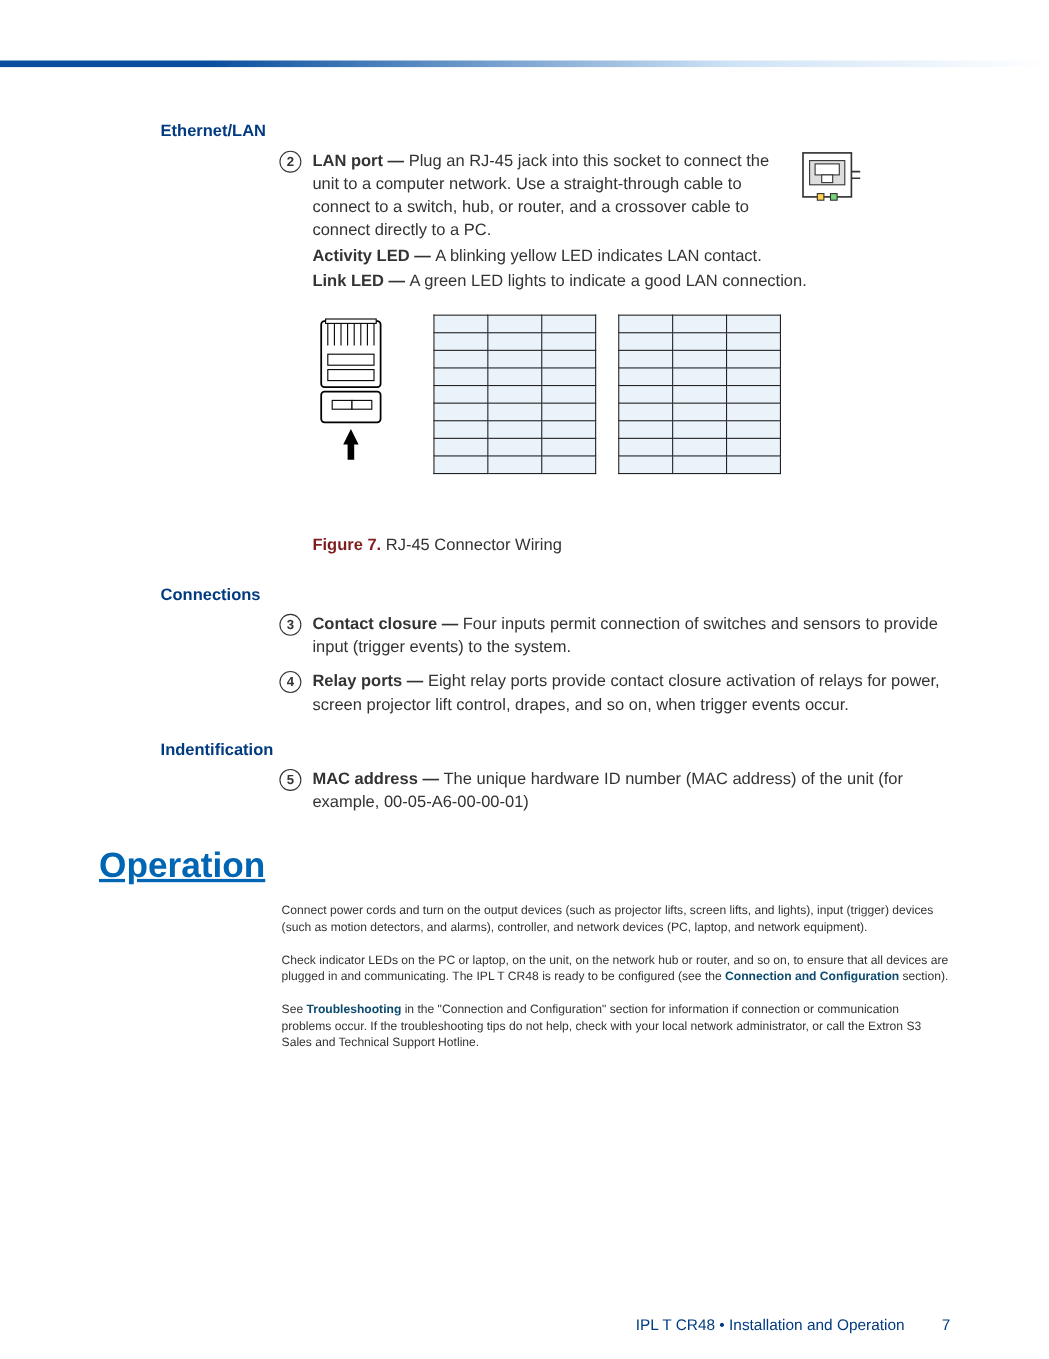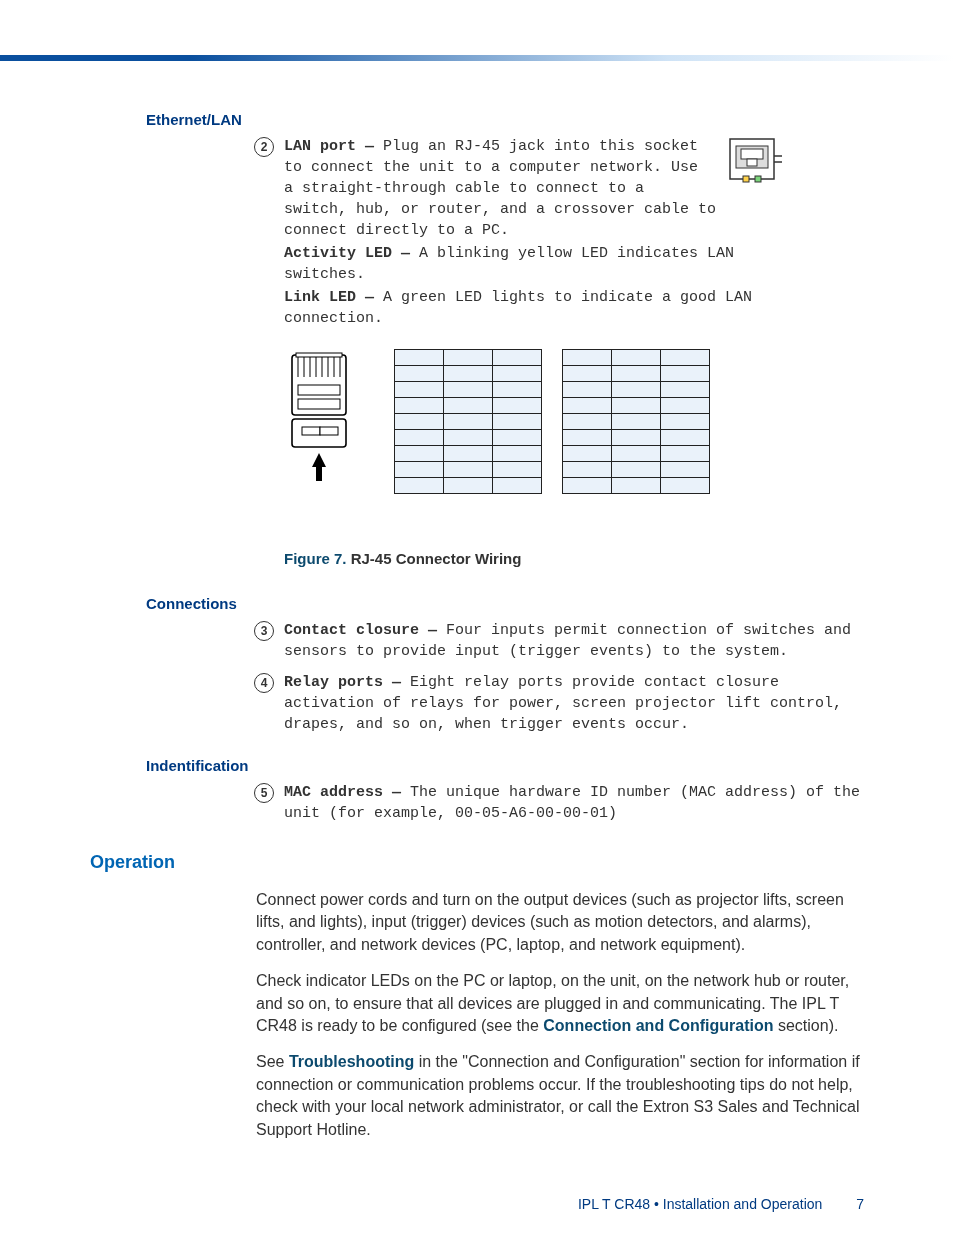"LAN port — Plug an" .item-block p { font-family: Liberation Mono, monospace -> none }
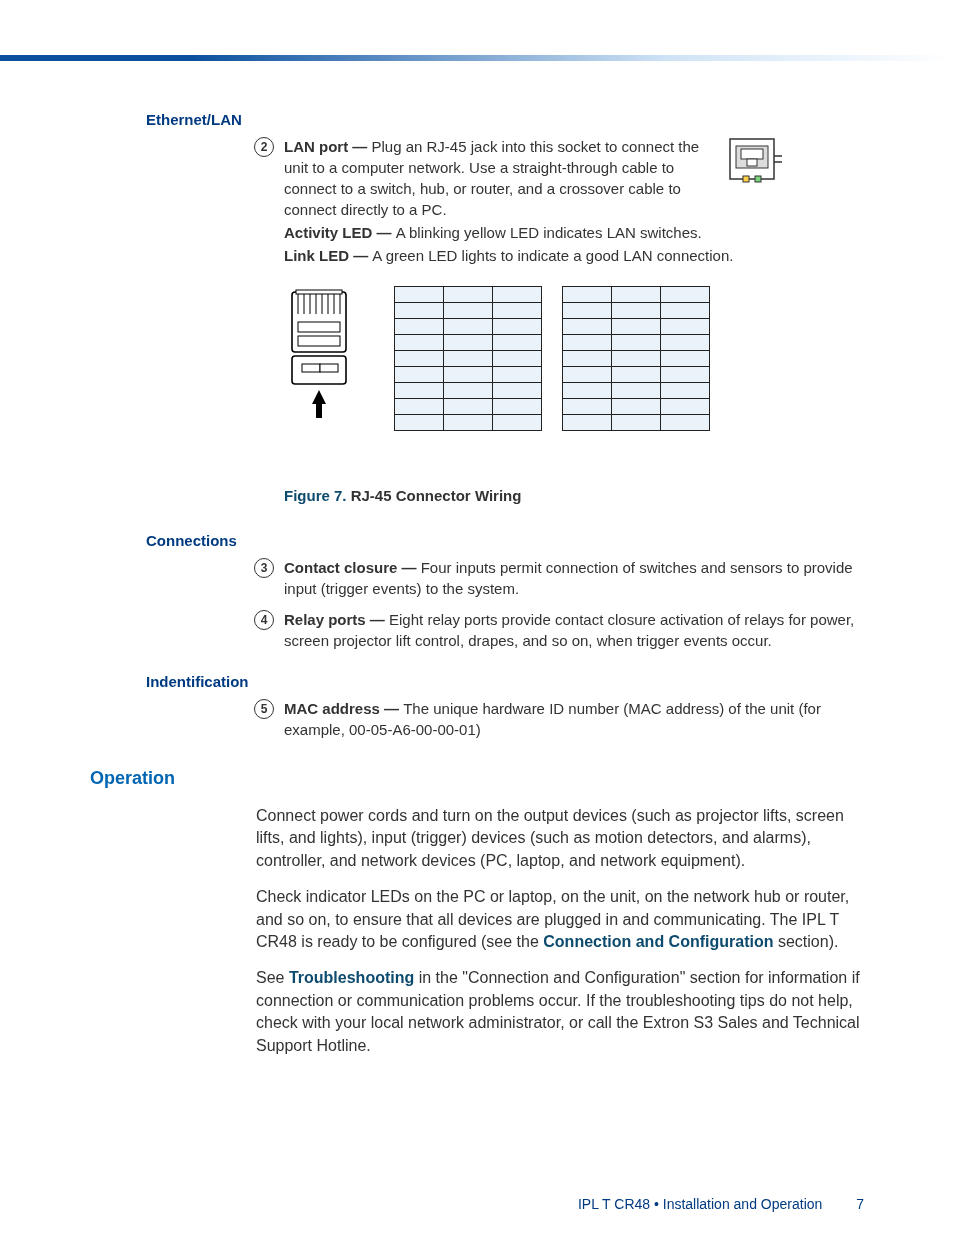"A blinking yellow LED indicates" span { text: switches -> contact }
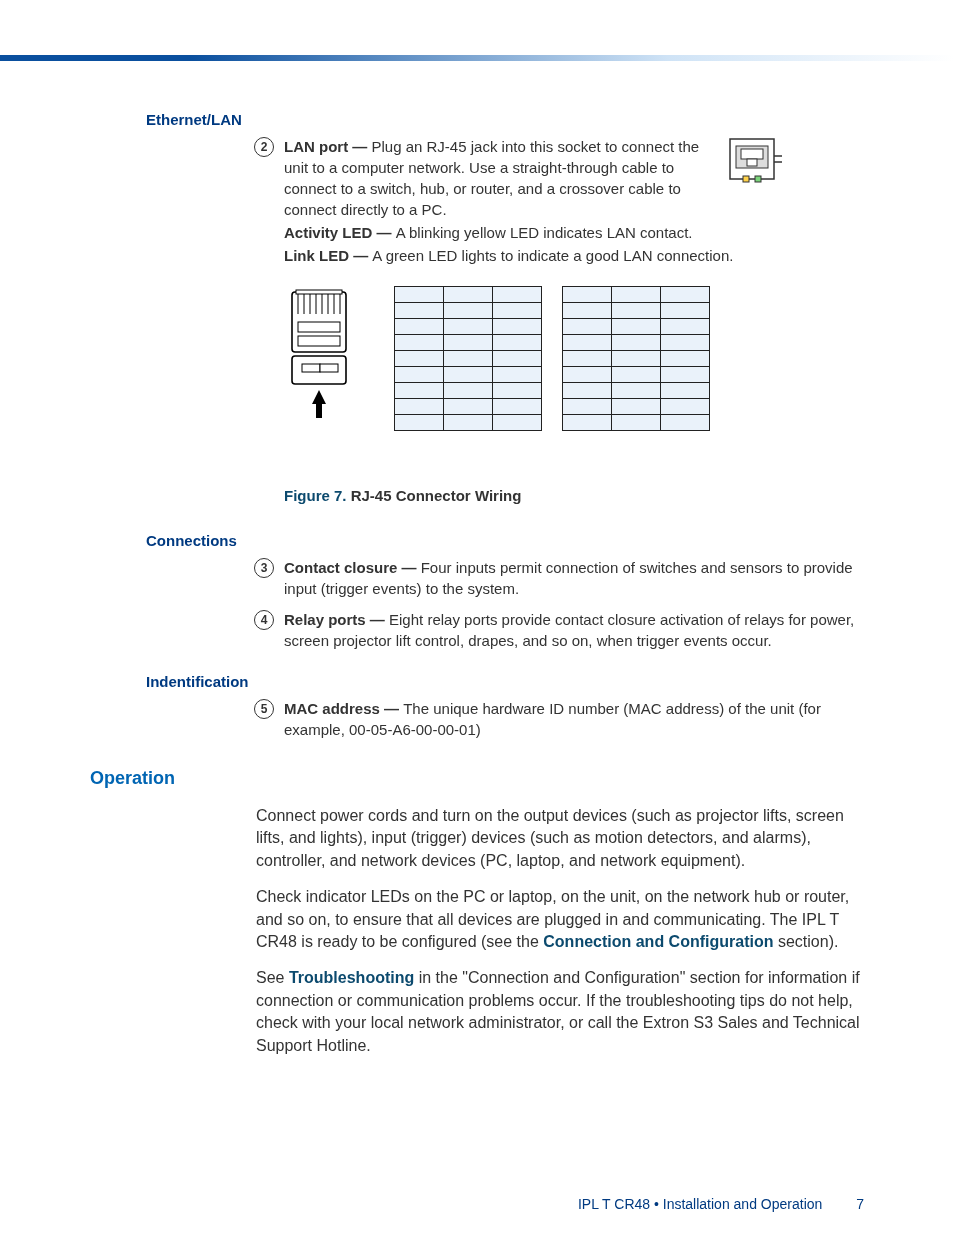"Figure 7." .fig-caption .fignum { color: #0c4a6e -> #7f1d1d }
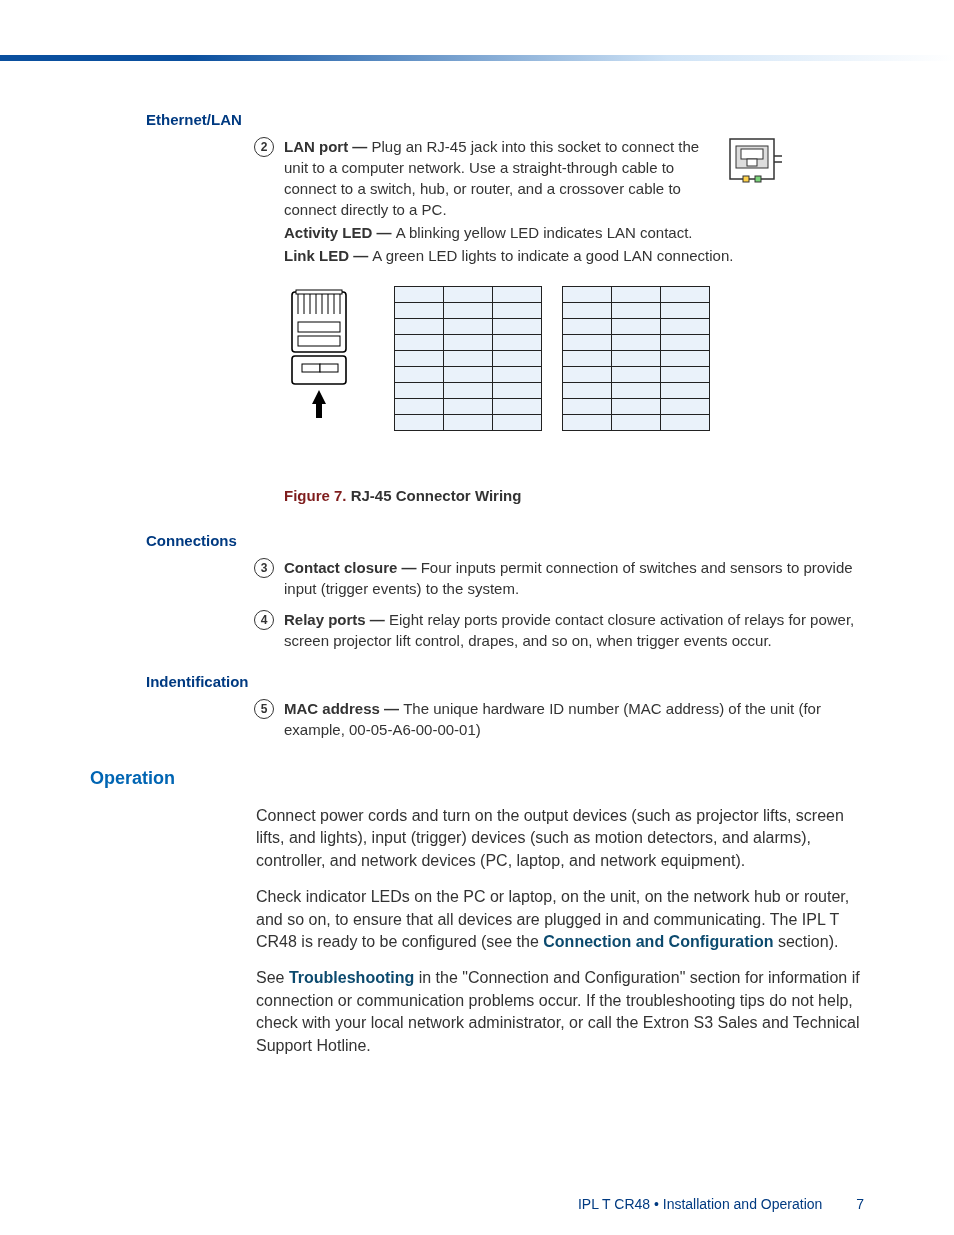"RJ-45 Connector Wiring" .fig-caption .figtitle { font-weight: bold -> normal }
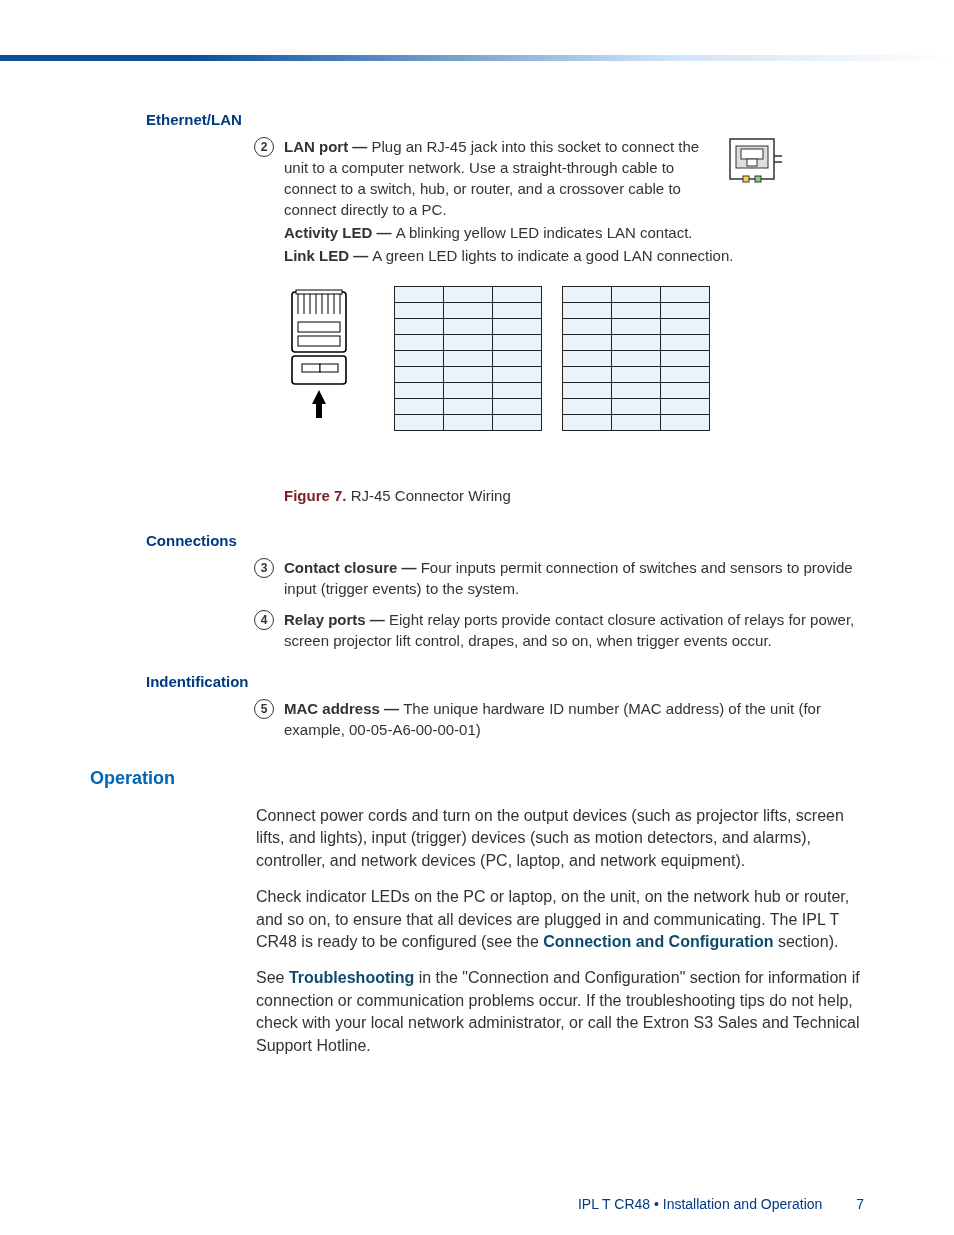"Operation" h2.bigsection { font-size: 18px -> 32px; text-decoration: none -> underline }
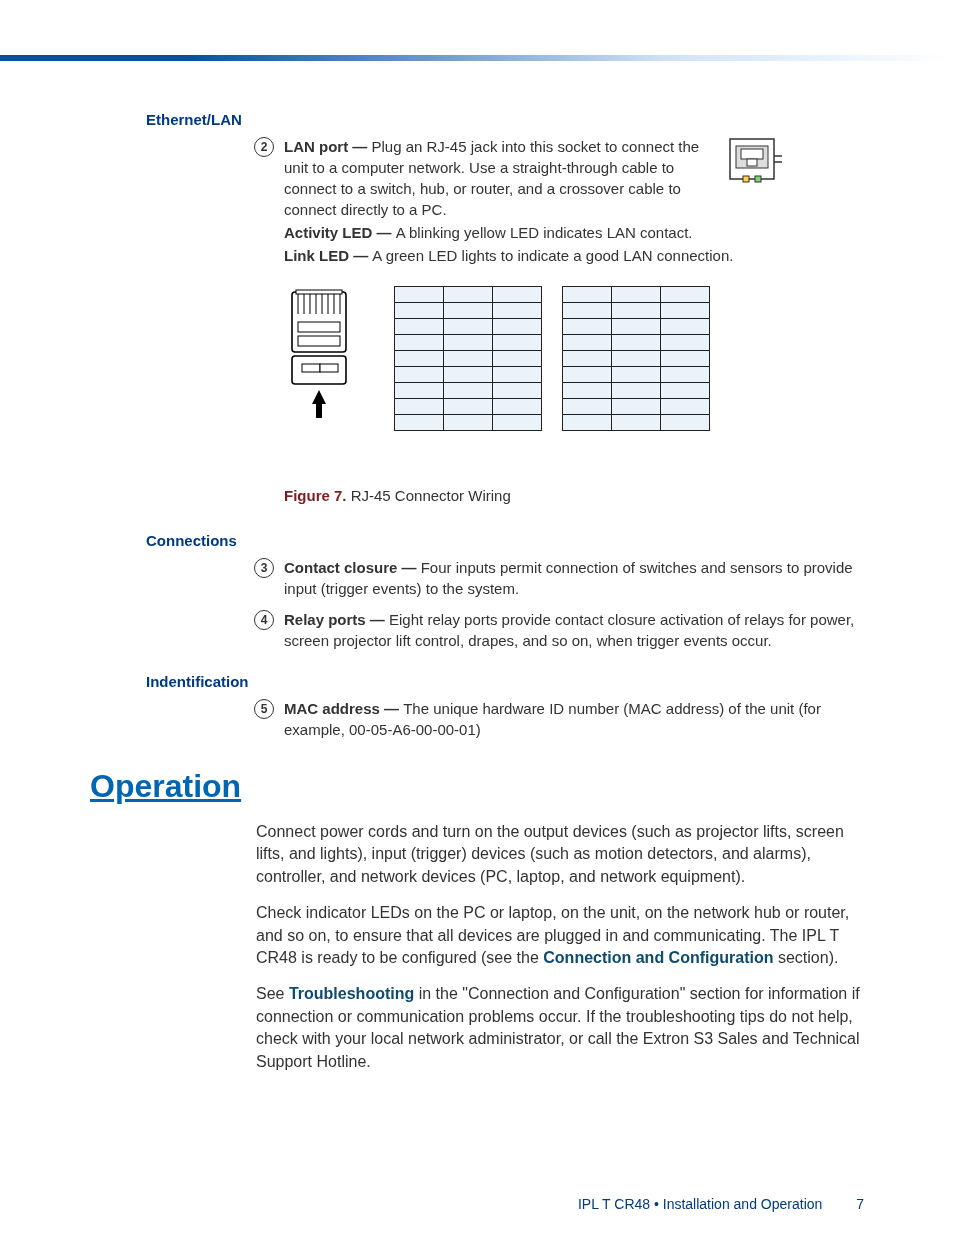"Connect power cords and turn" .body-text { font-size: 16px -> 11px }
